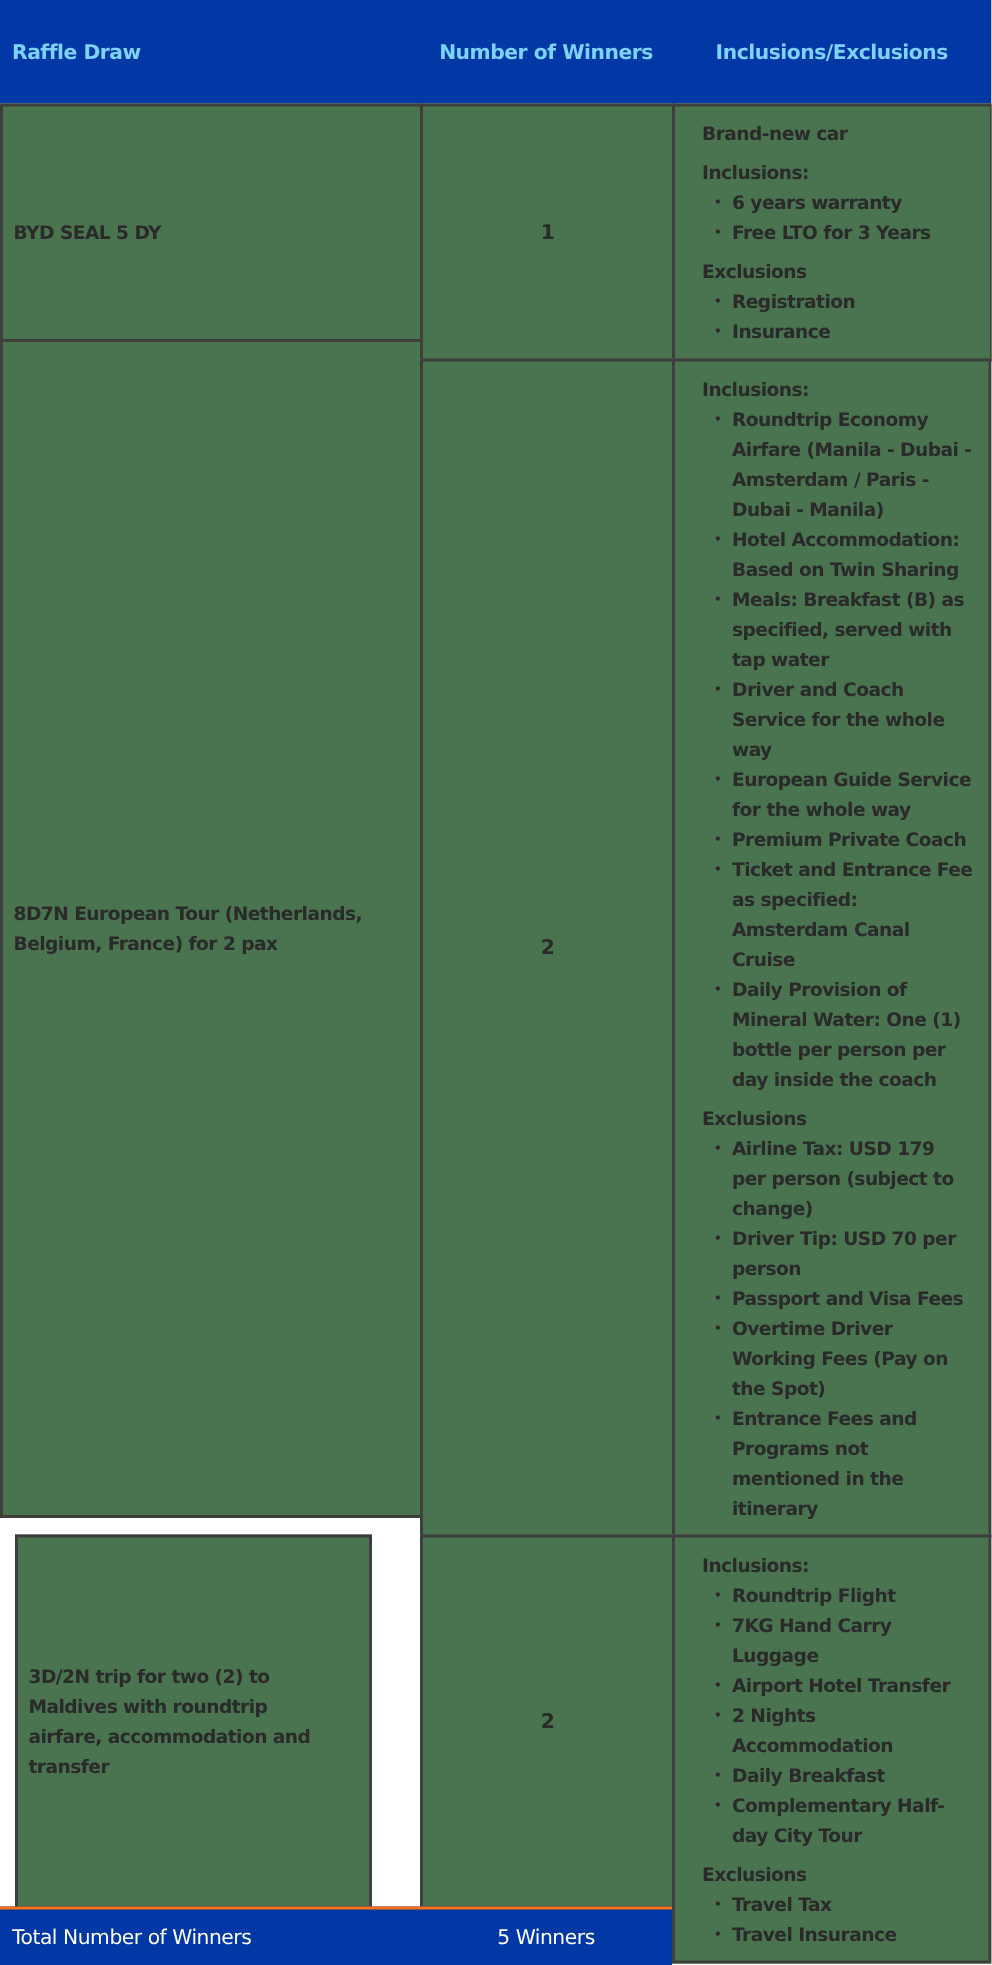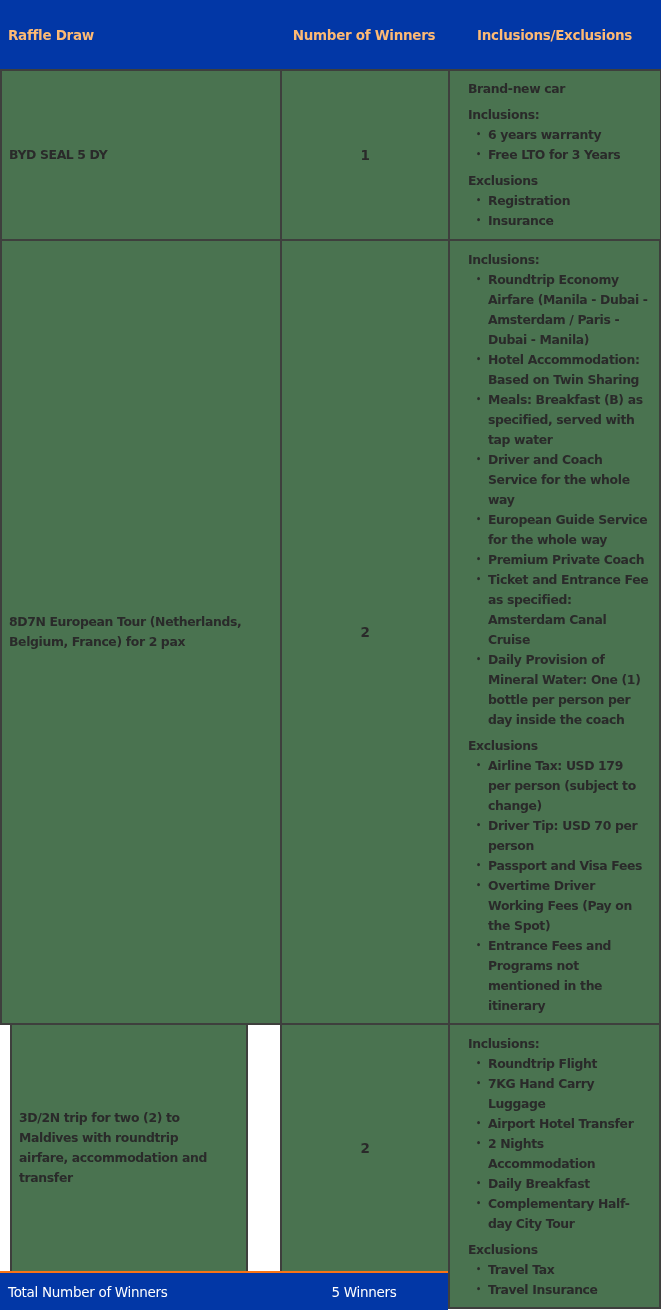"Raffle Draw" .hdr-cell { color: #fdba74 -> #7dd3fc }
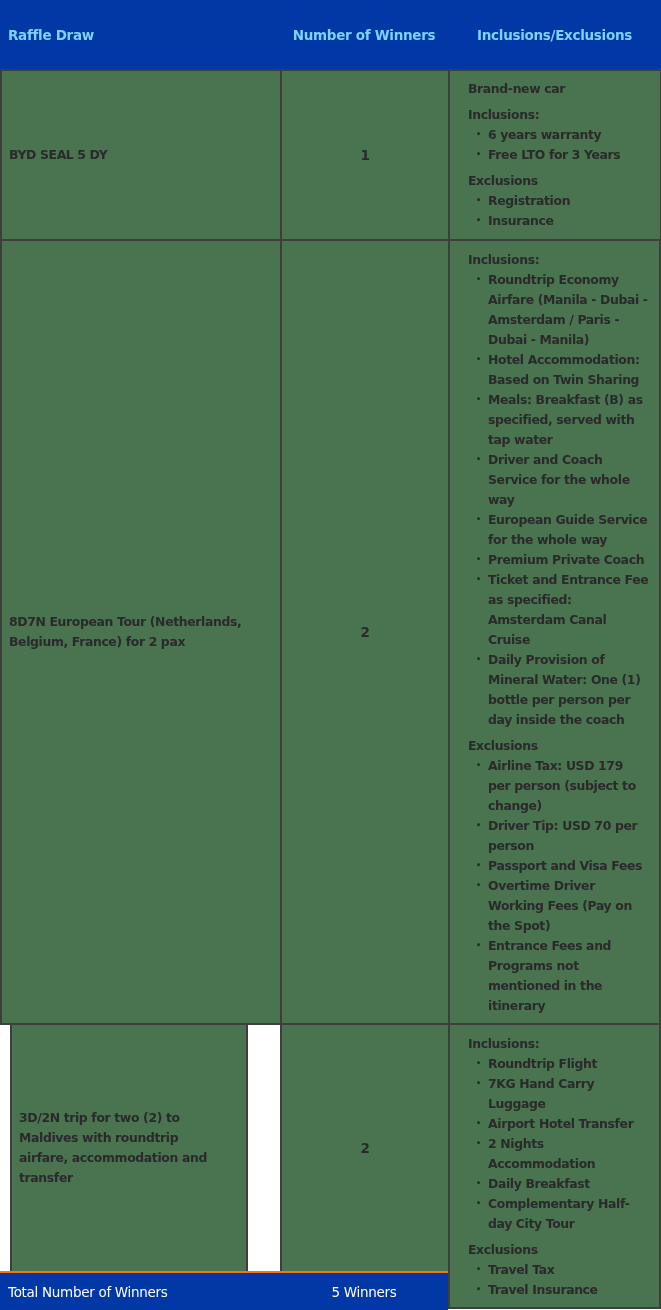"8D7N European Tour (Netherlands," div.cell { top: 239px -> 226px }
